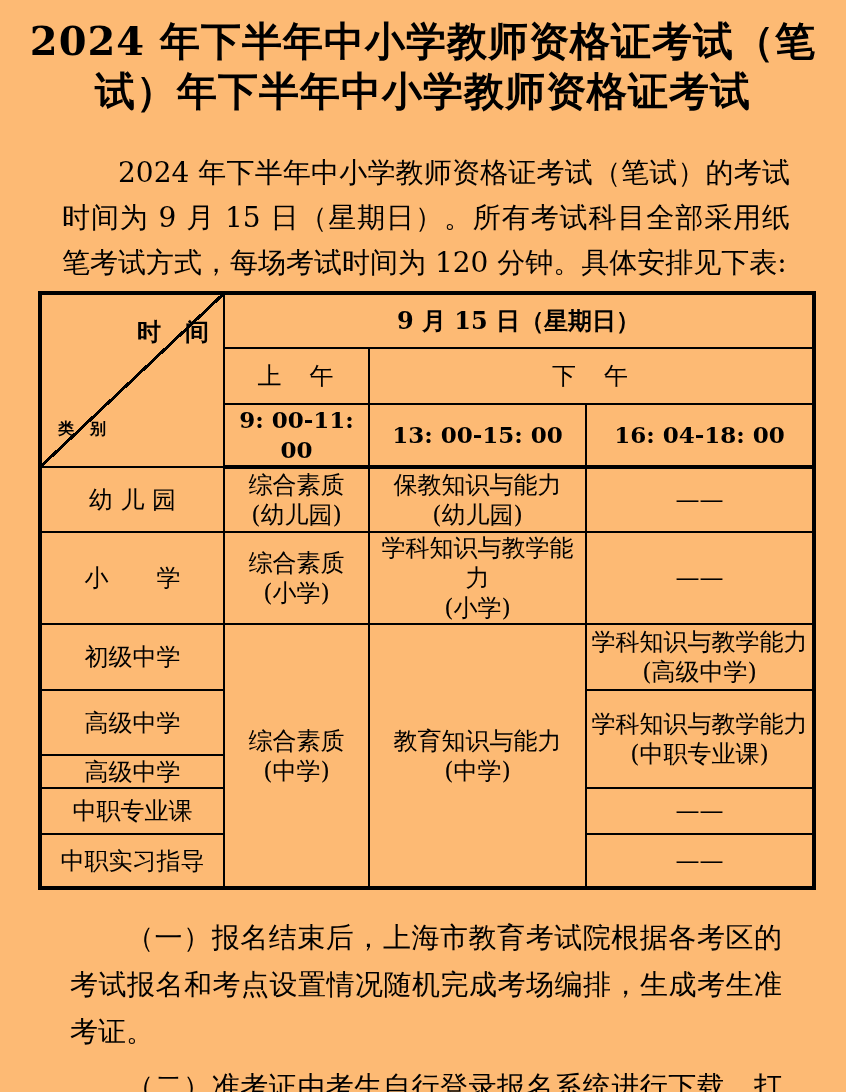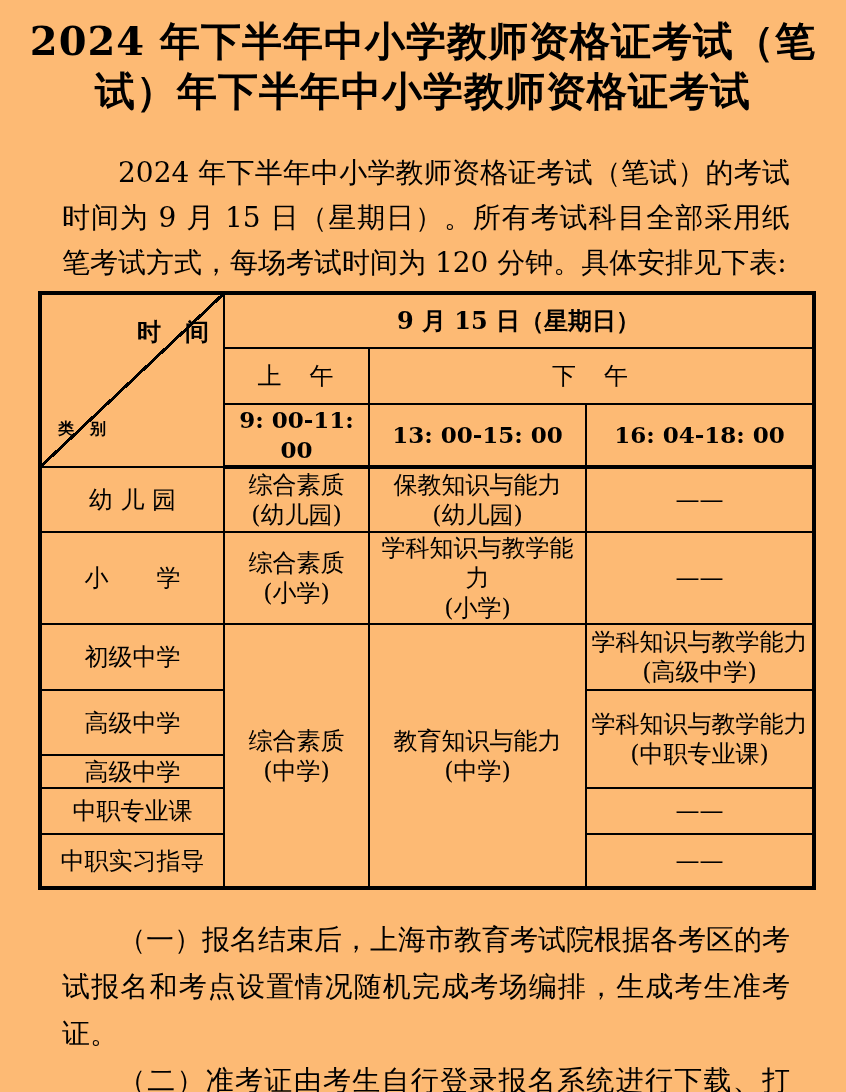"（一）报名结束后，上海市教育考试院根据各考区的考试报名和考点设置情况随机完成考场" .note-para { font-family: none -> Liberation Mono, monospace; margin: 0 -> 8px }
